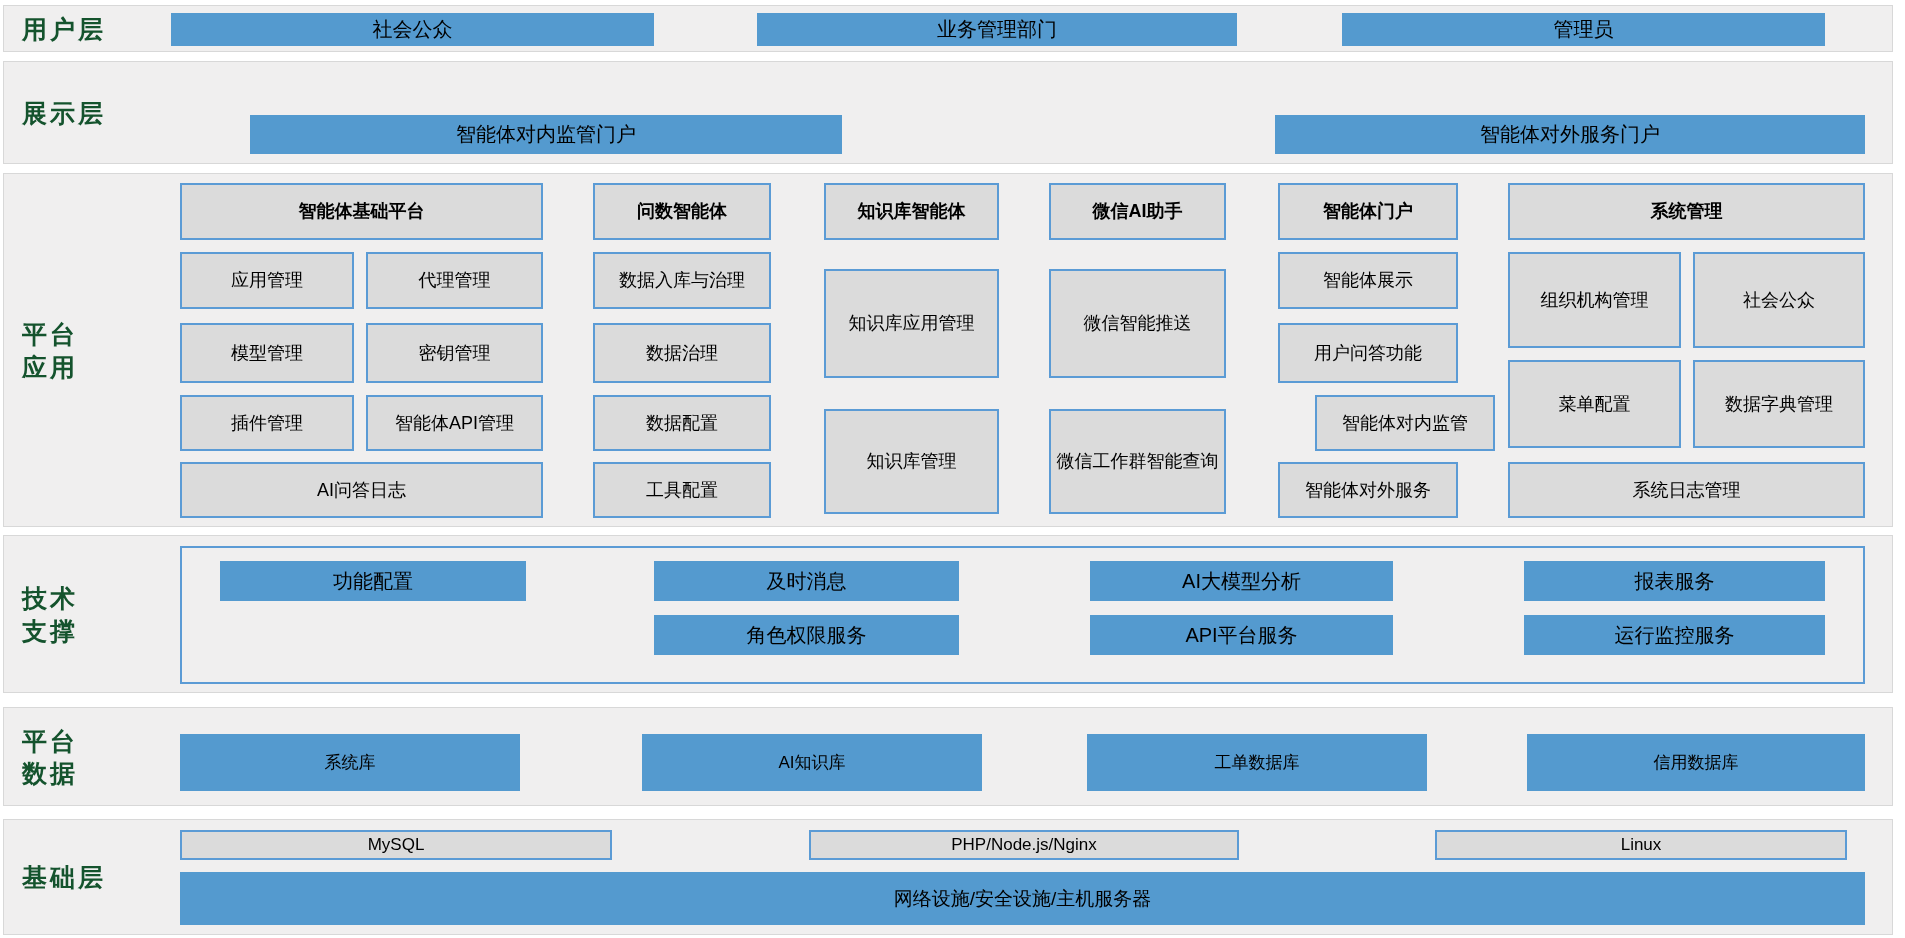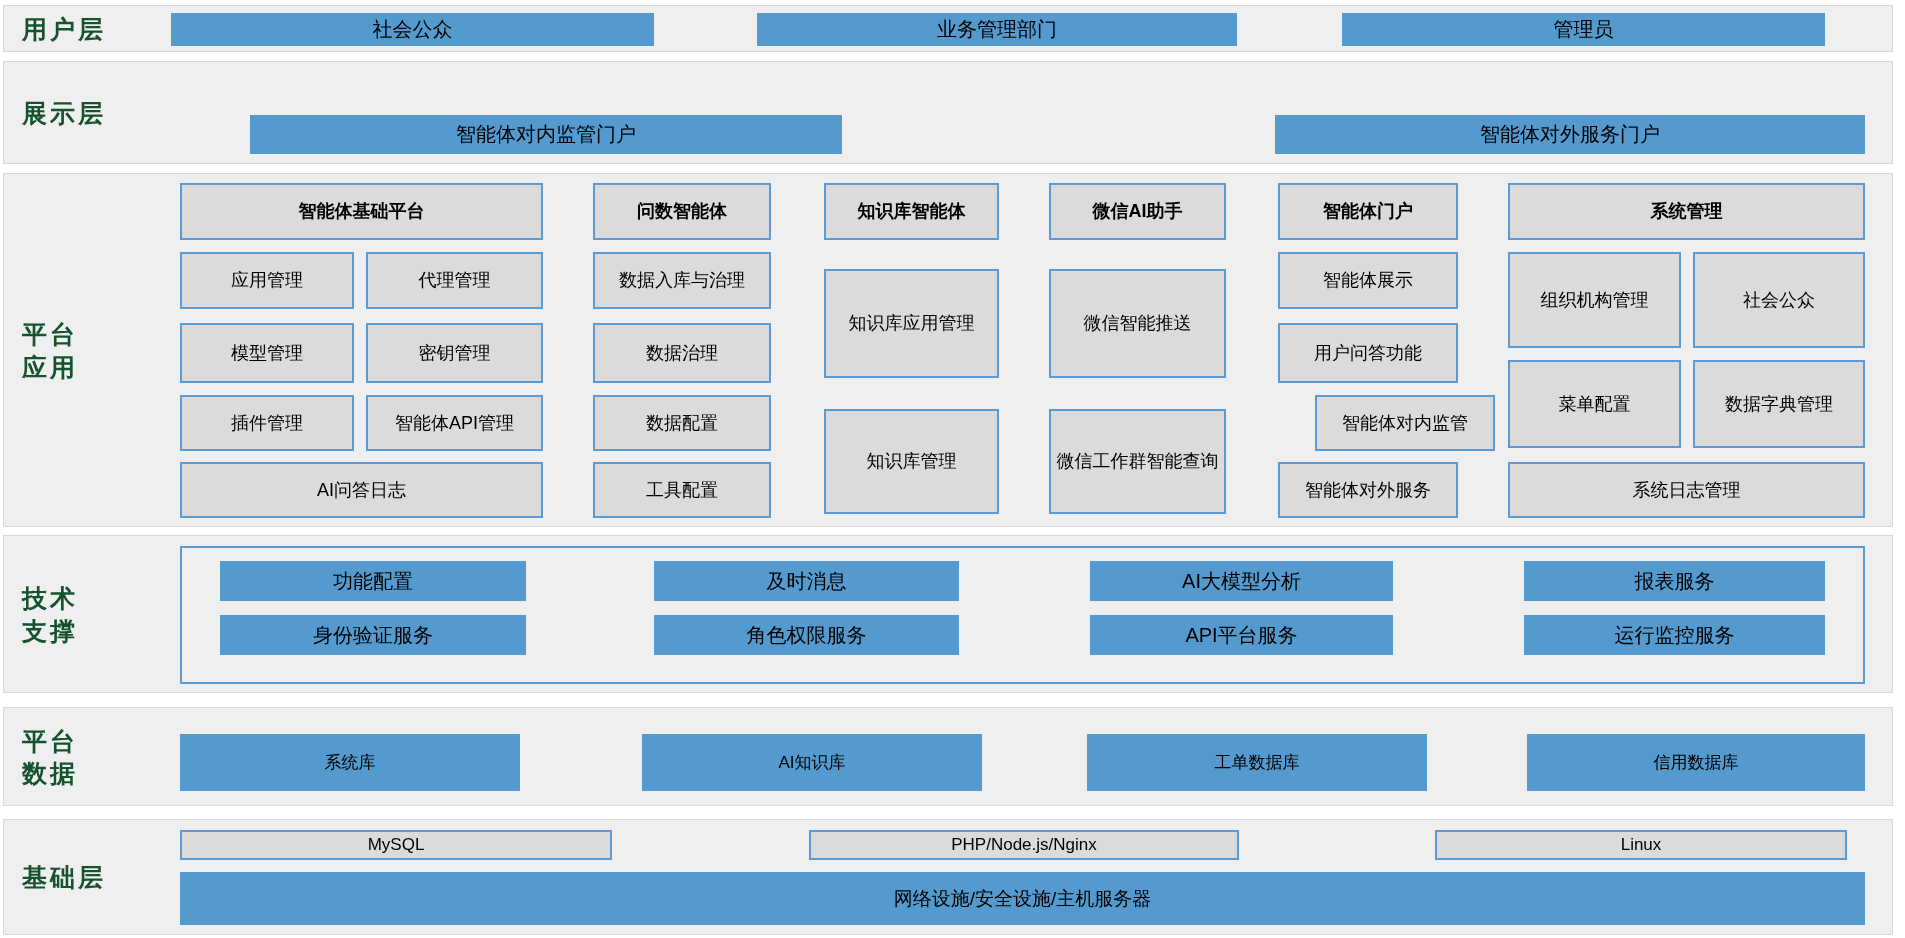"身份验证服务" div.bbox { html: <div>身份验证服务</div> -> none }
